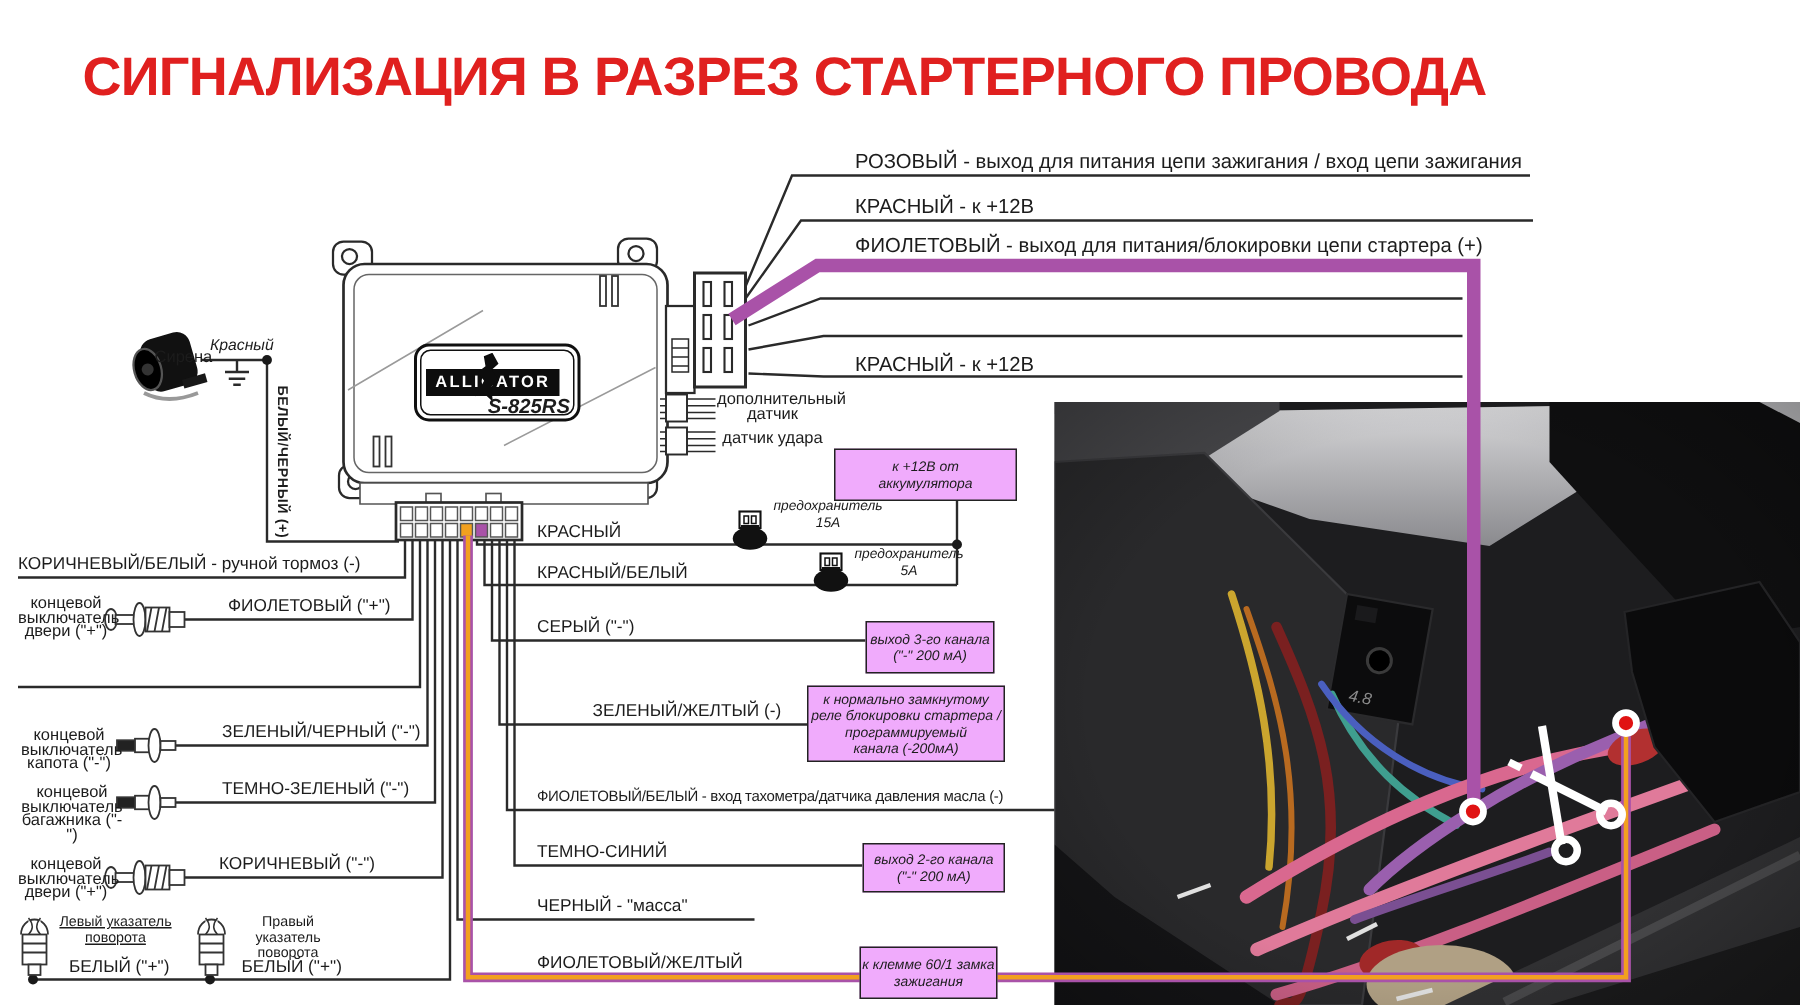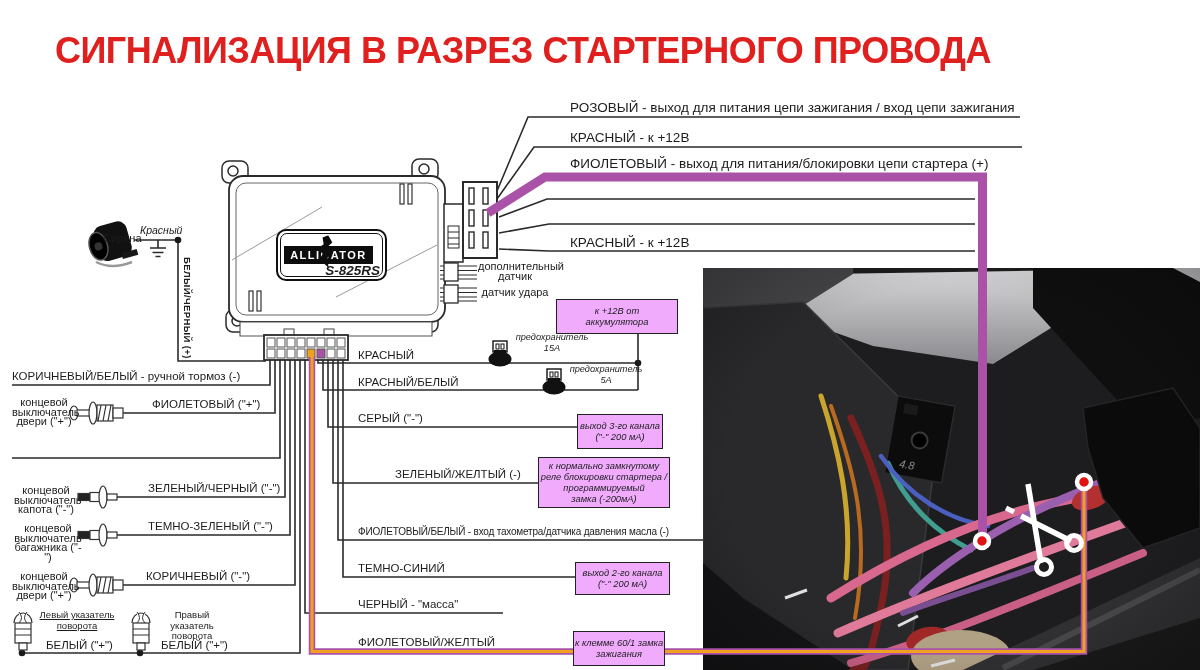"замка (-200мА)" span { text: замка -> канала }
